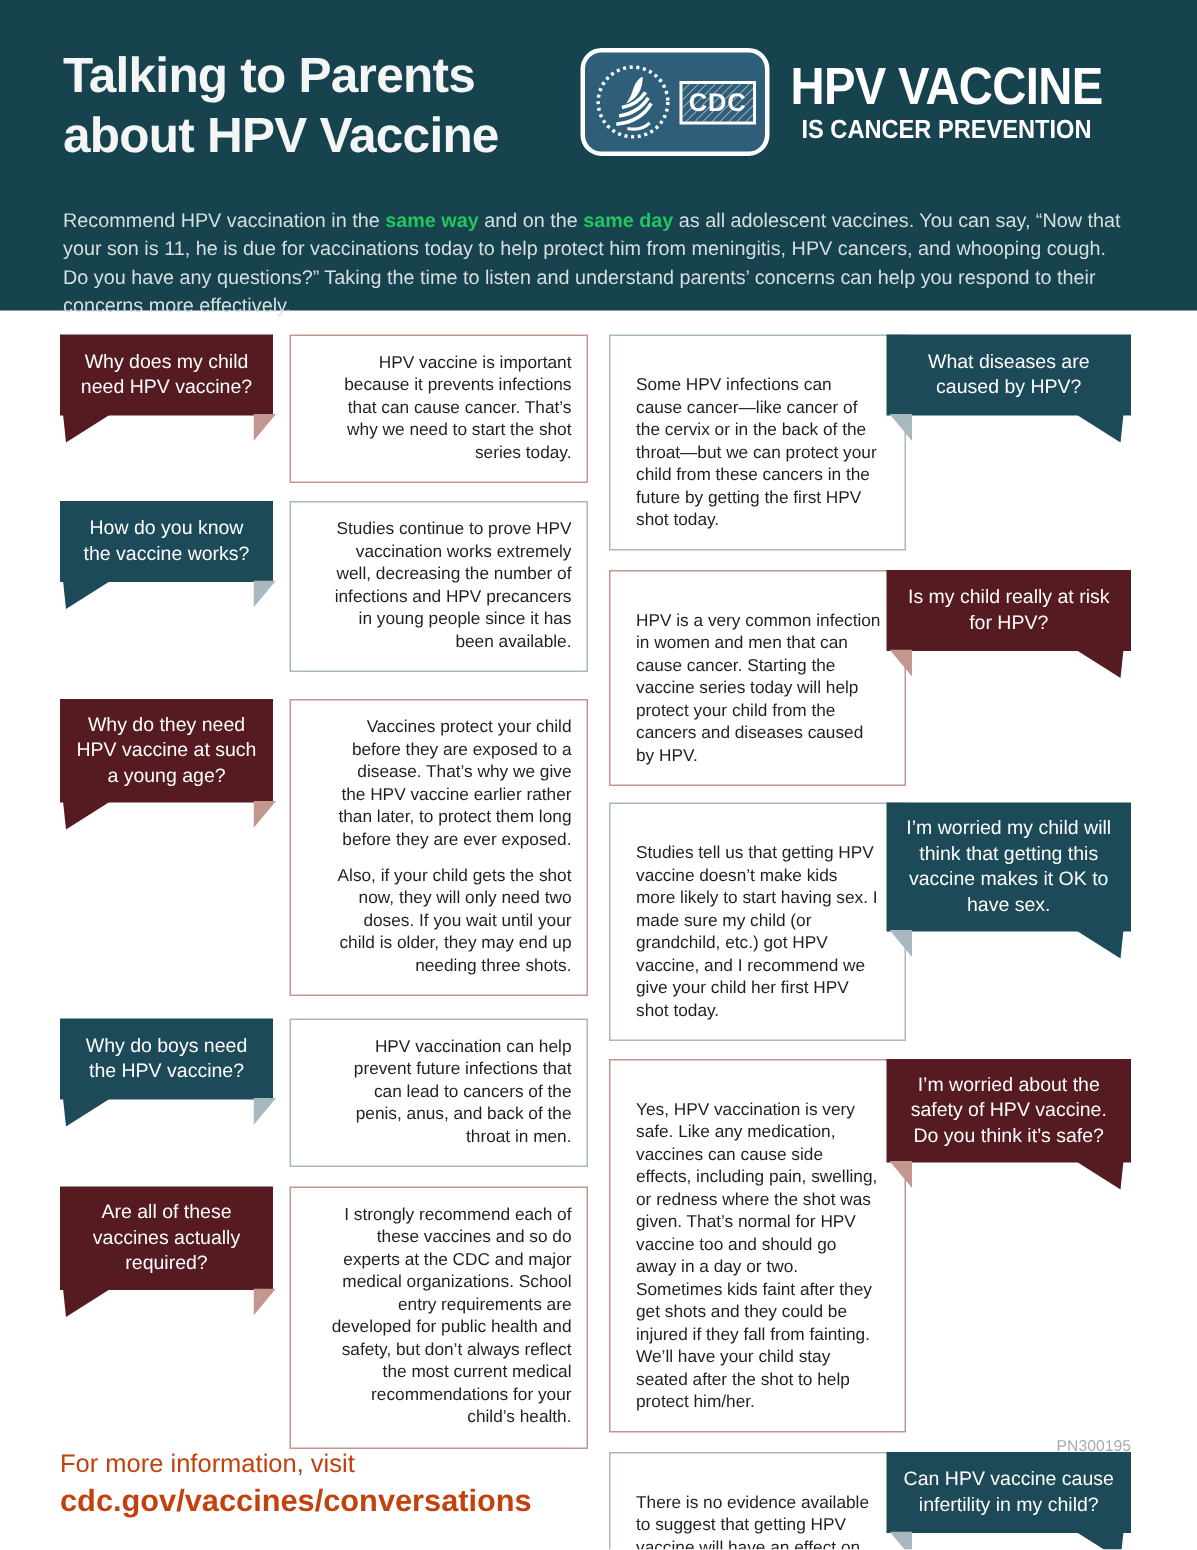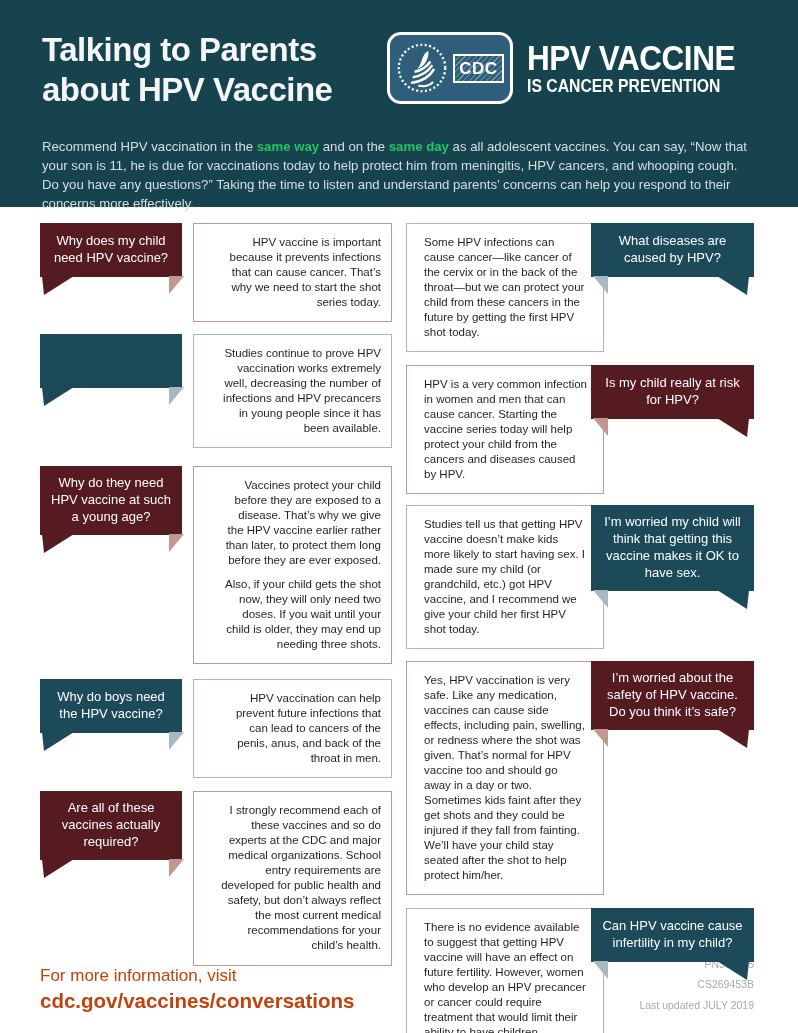"CDC" .logo-group { text-align: none -> center }
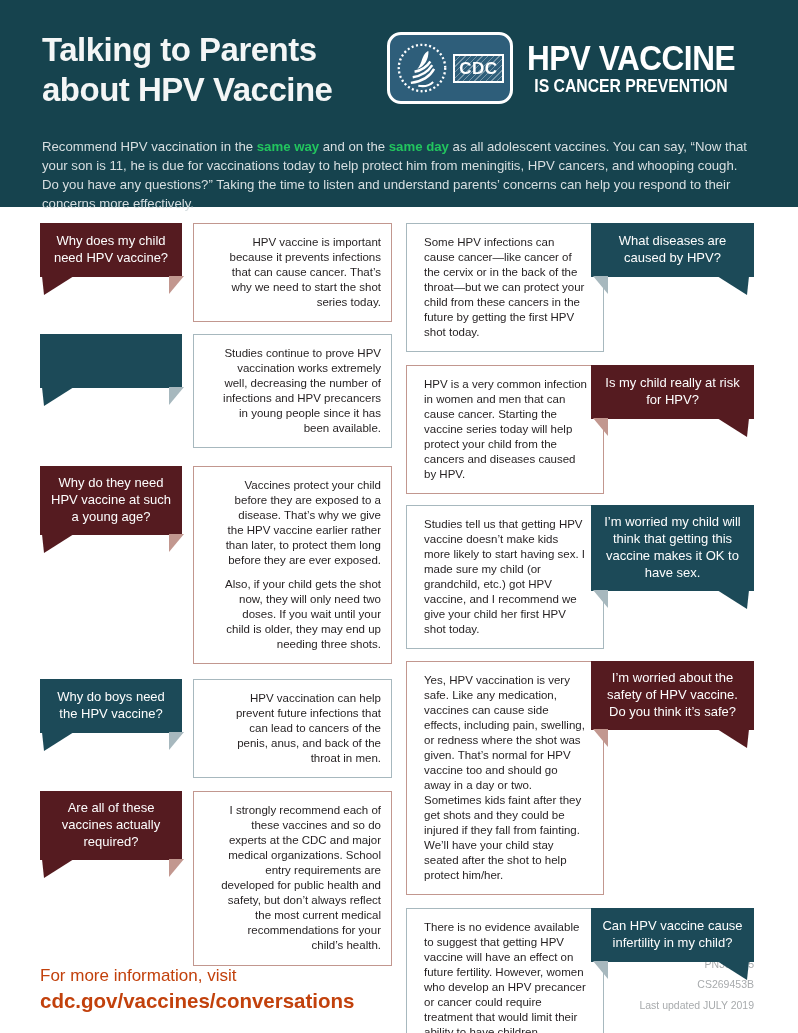"Some HPV infections can cause" .pair.right .answer { padding: 11px 16px 11px 17px -> 26px 16px 11px 17px }
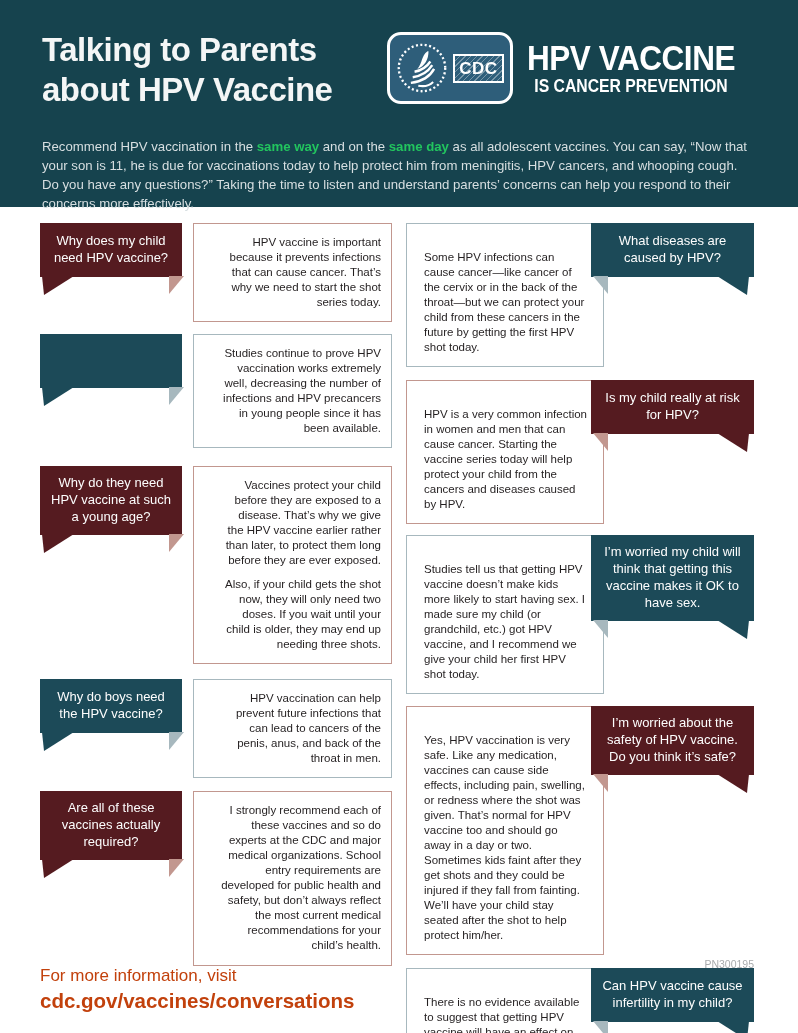"How do you know the" span { html: none -> <span>How do you know the vaccine works?</span> }
